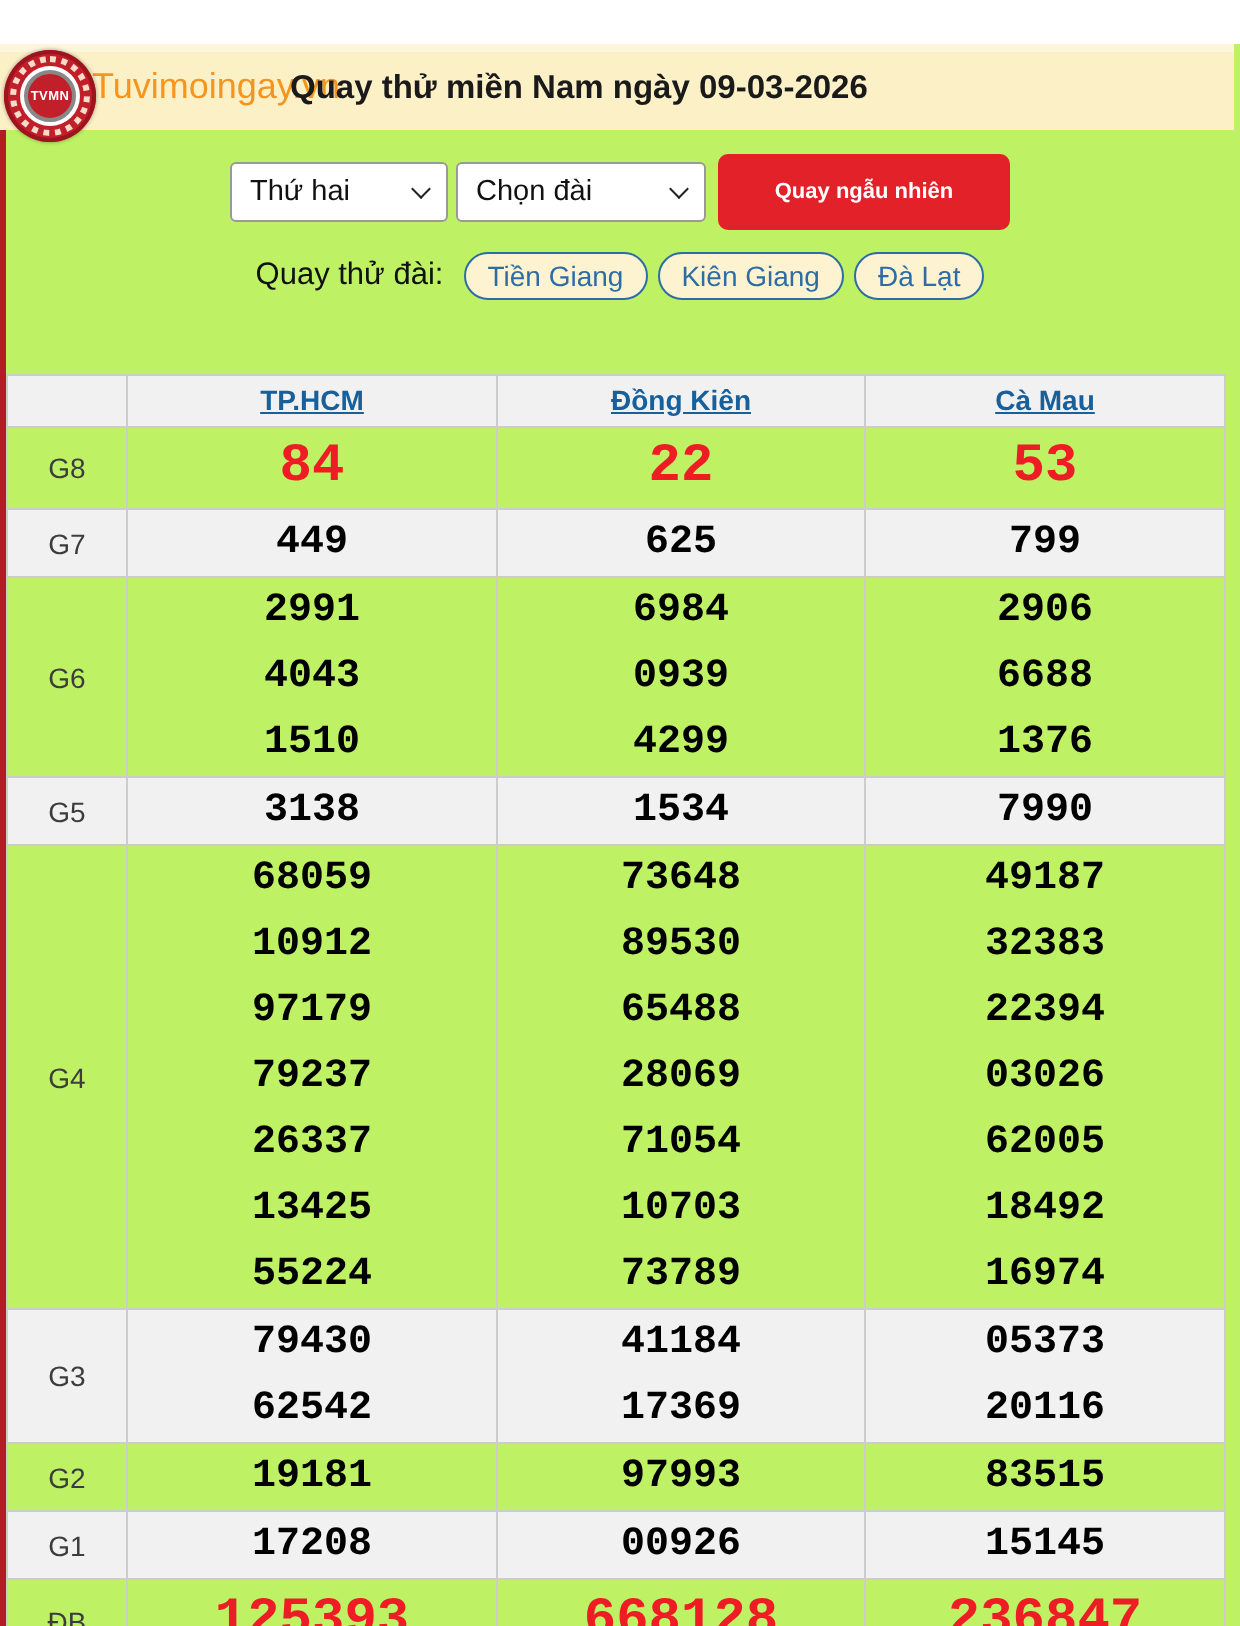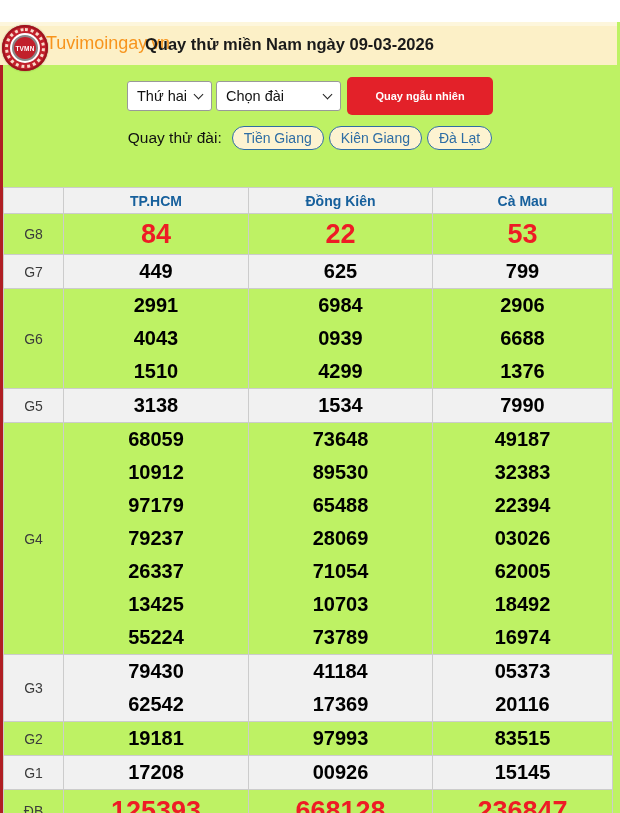"Thứ hai" .select.day { width: 85px -> 109px }
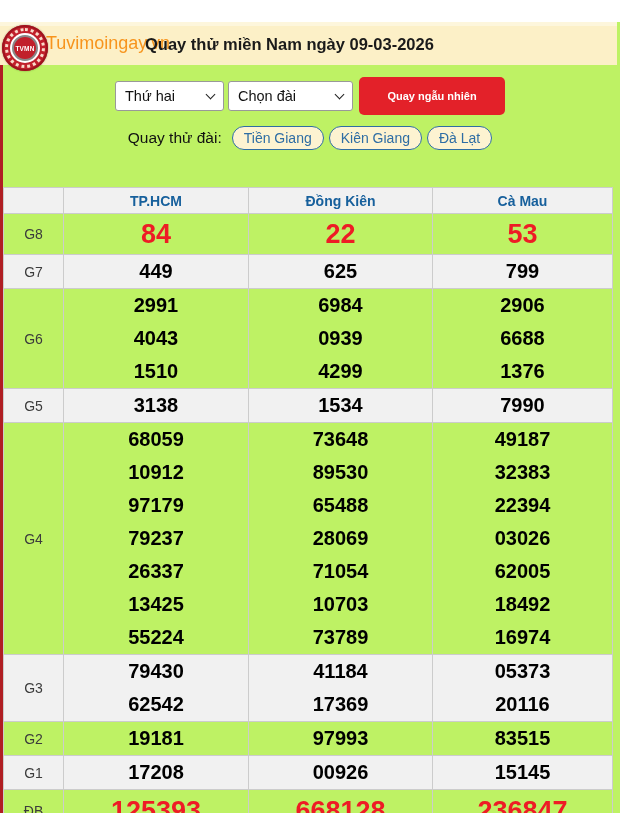"TP.HCM" th.station a { text-decoration: none -> underline }
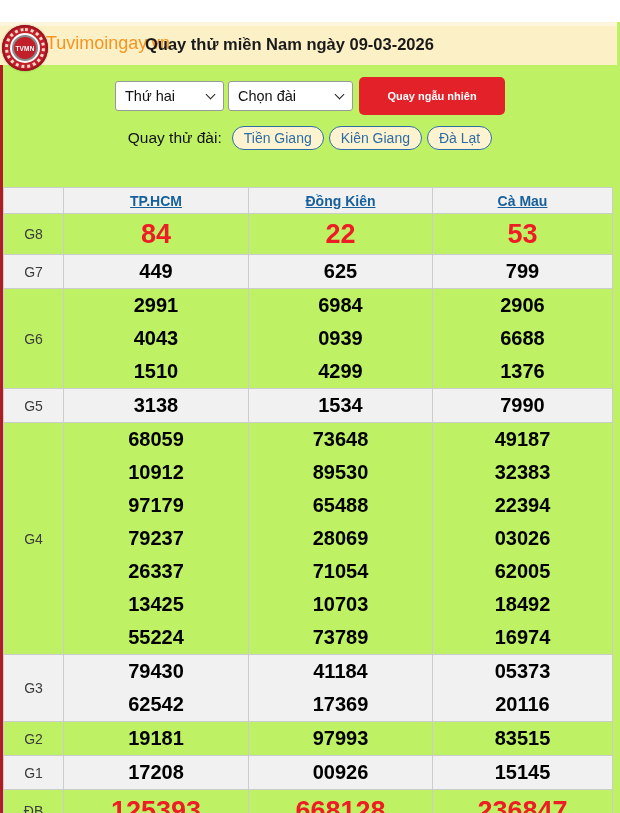"84" td.vals div { font-family: none -> Liberation Mono, monospace }
